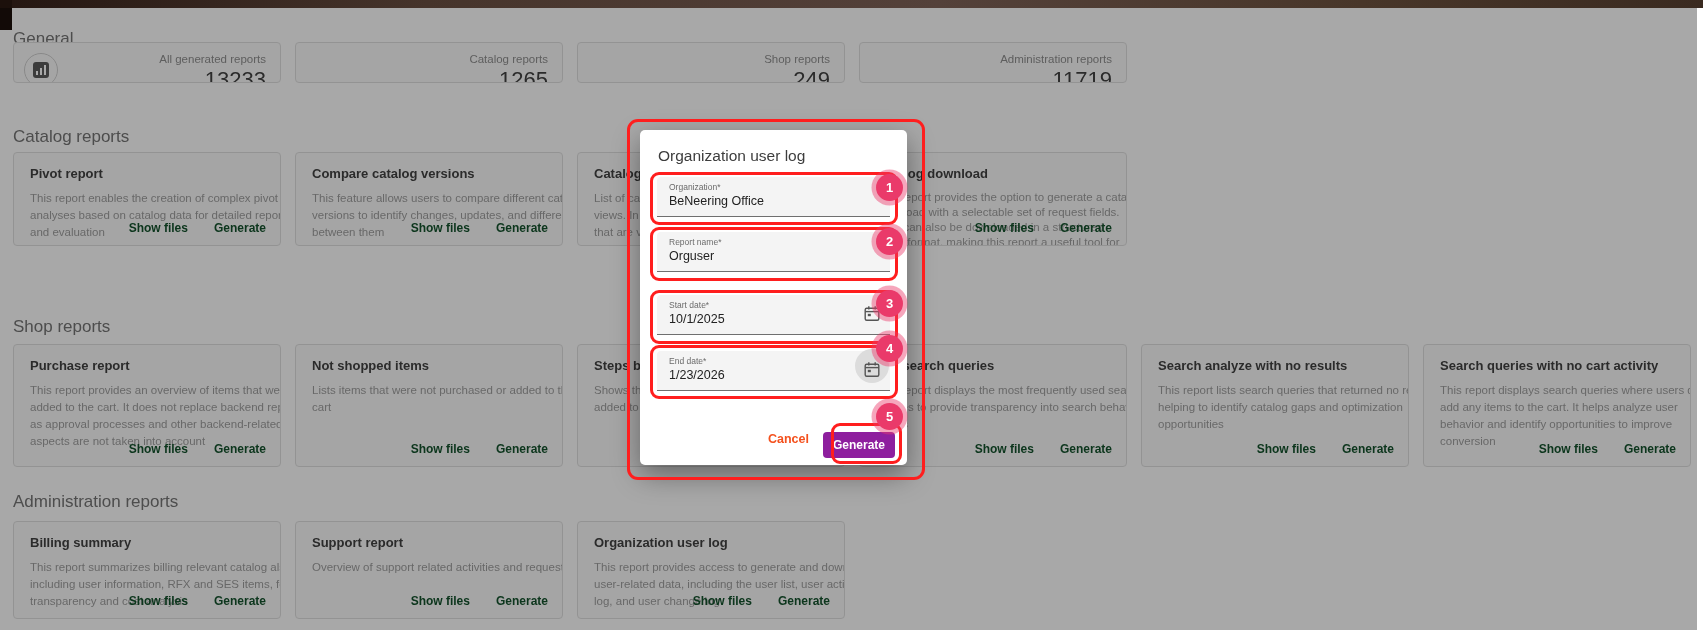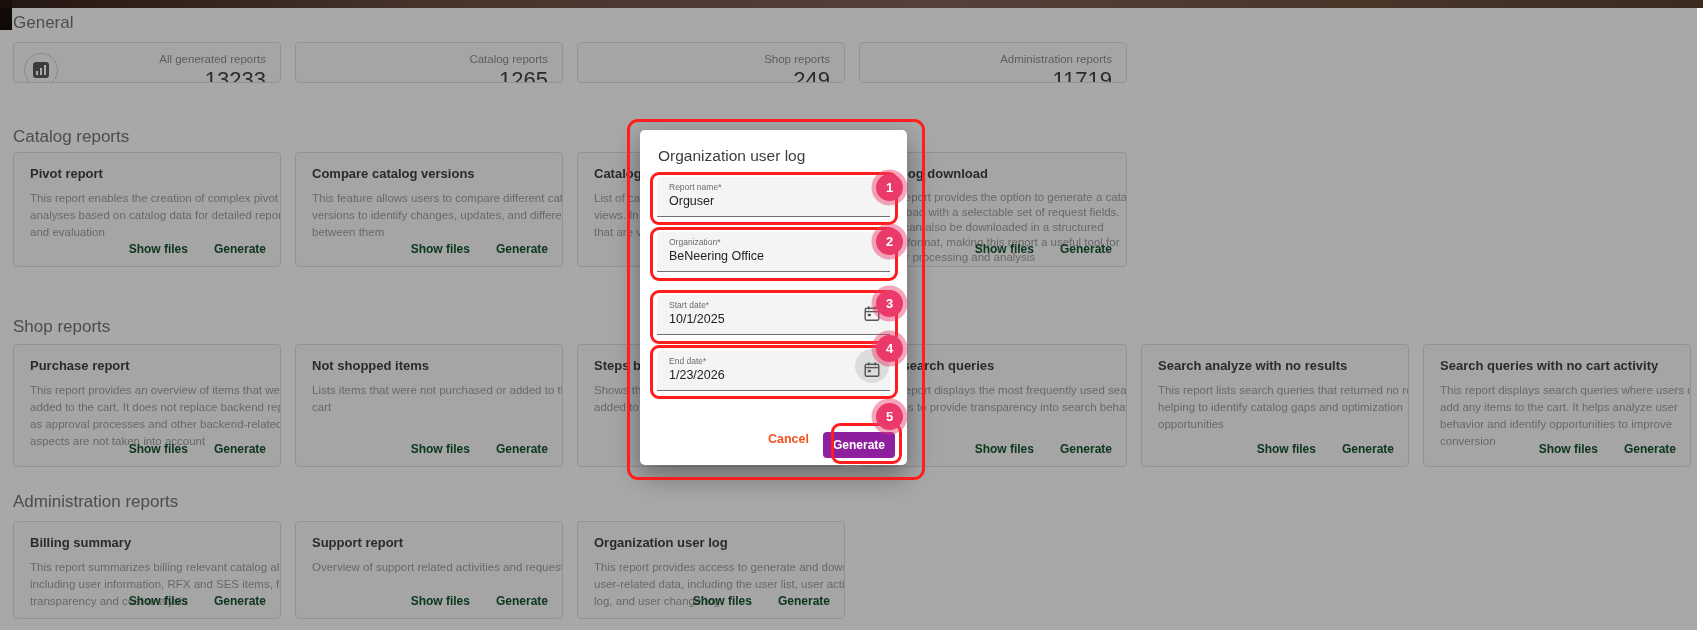"General" #general-title { top: 13px -> 29px }
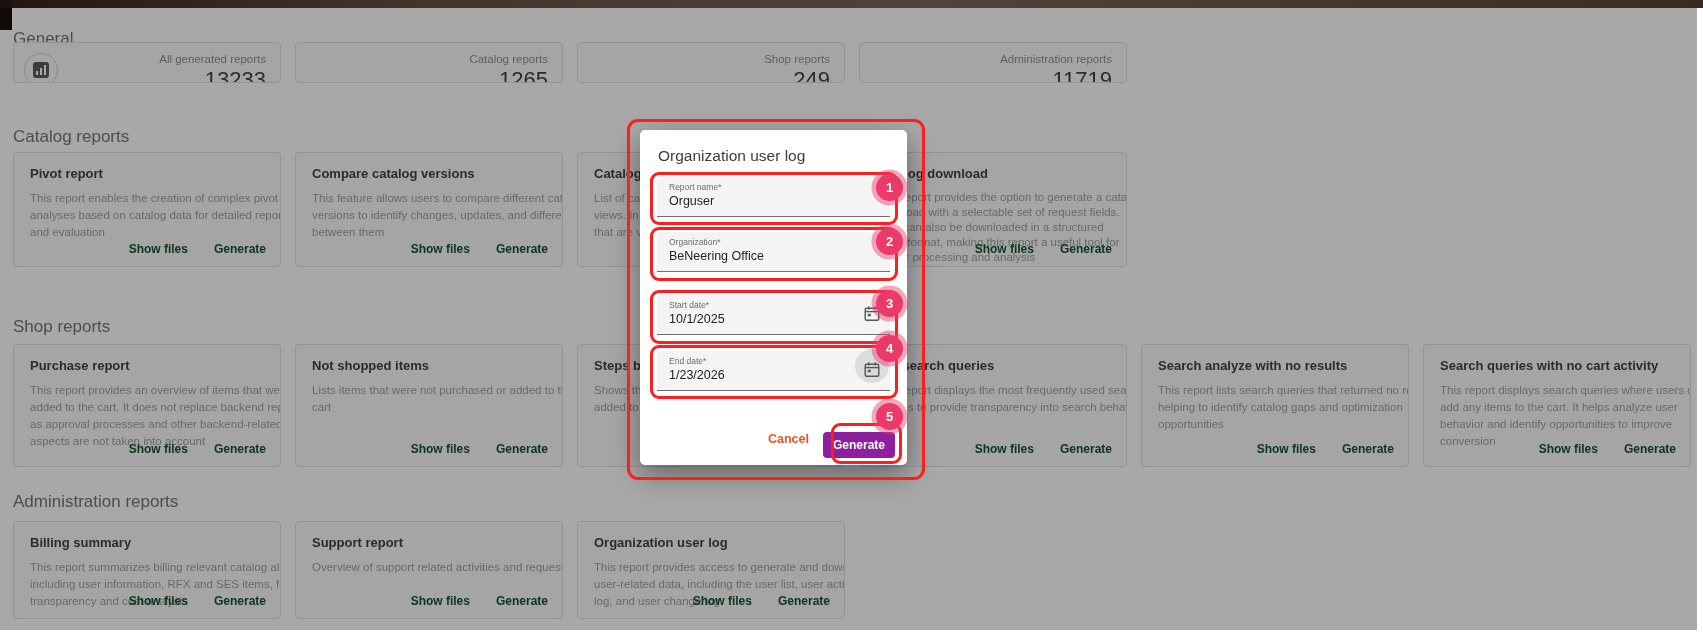"Pivot report" .row-catalog .card { height: 115px -> 94px }
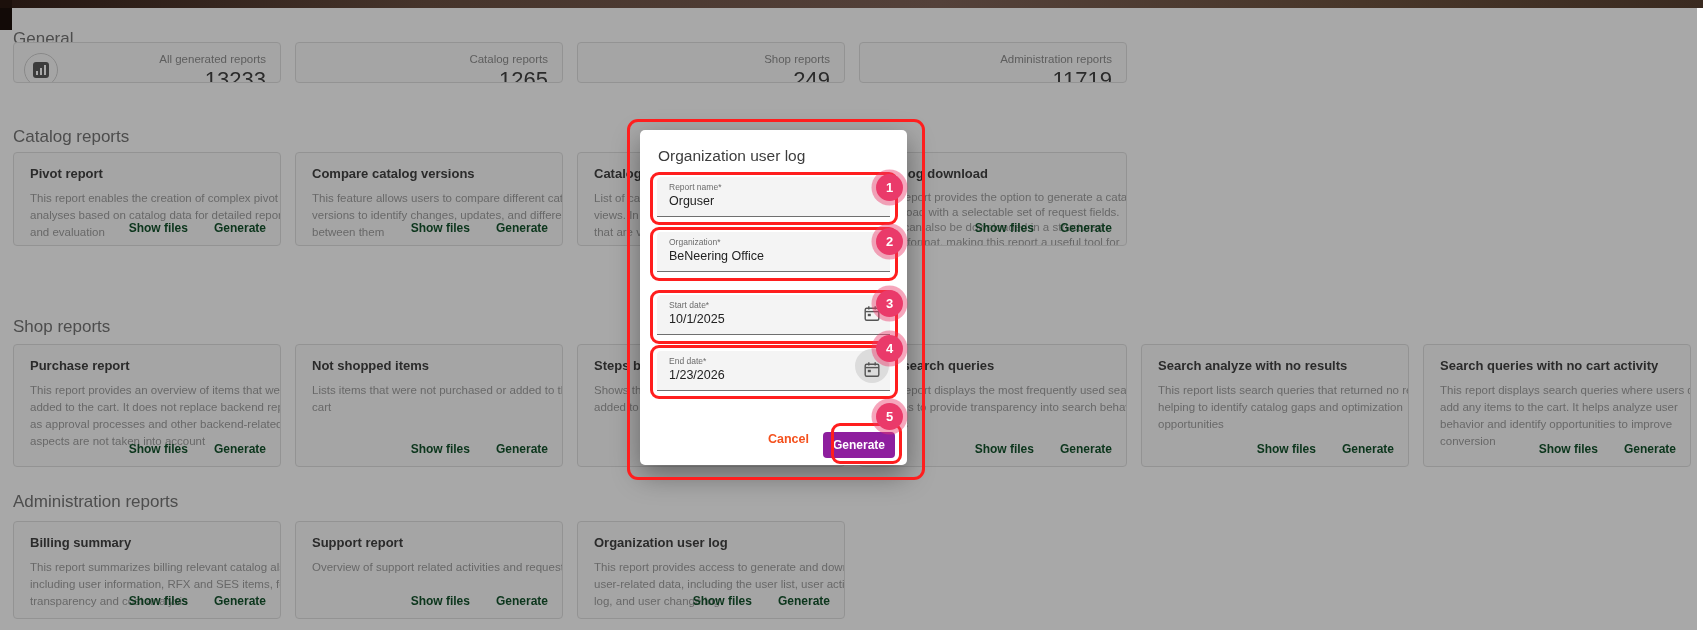"Report name*" div.mfield { order: before "Organization*" -> after "Organization*" }
